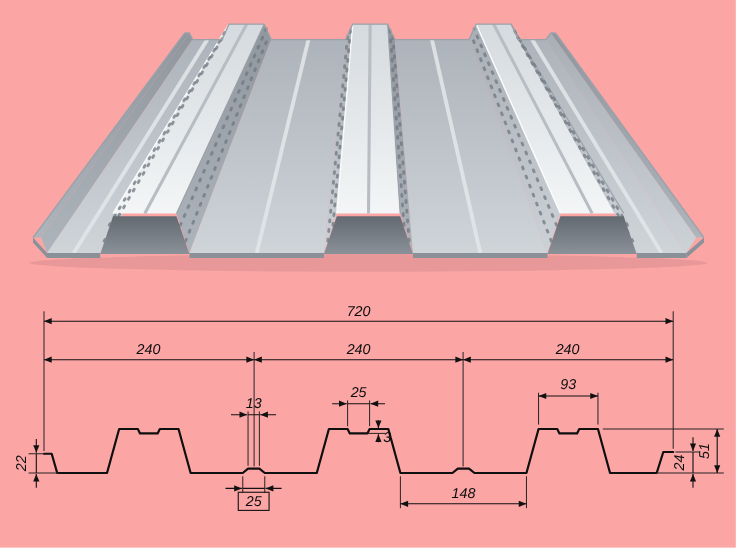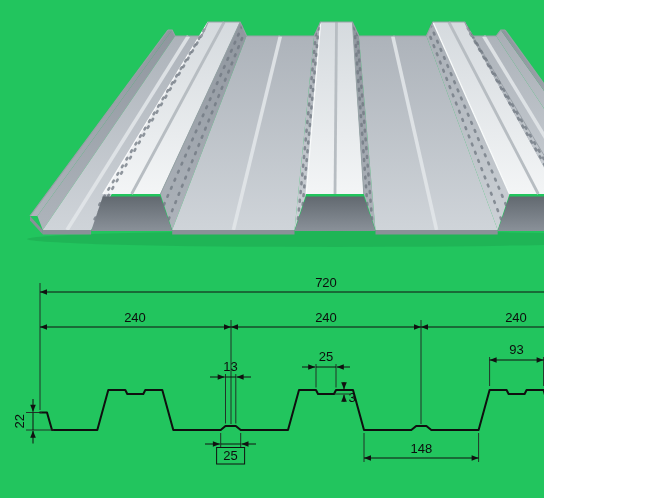"720" .stage { background: #22c55e -> #fca5a5; font-style: none -> italic; width: 544px -> 669px }
